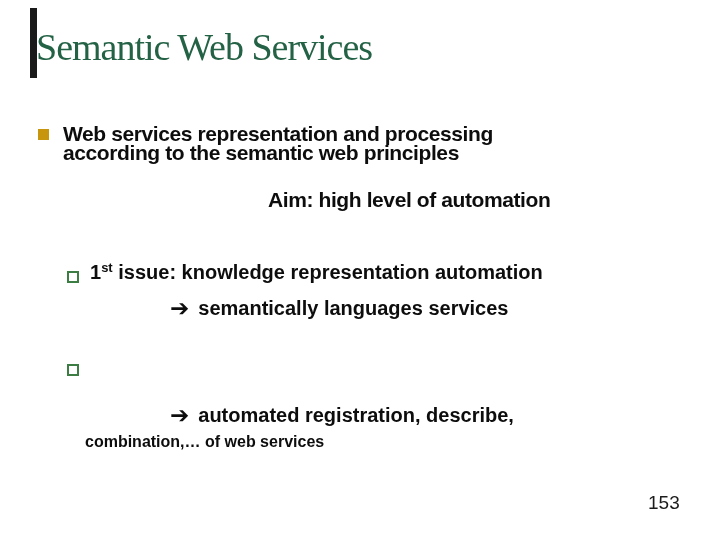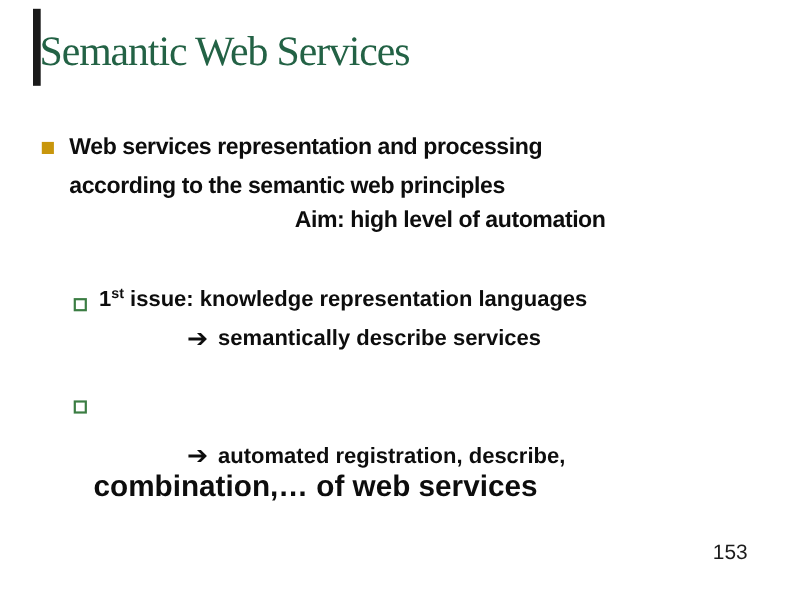"according to the semantic web" .main-line.l2 { top: 152px -> 136px }
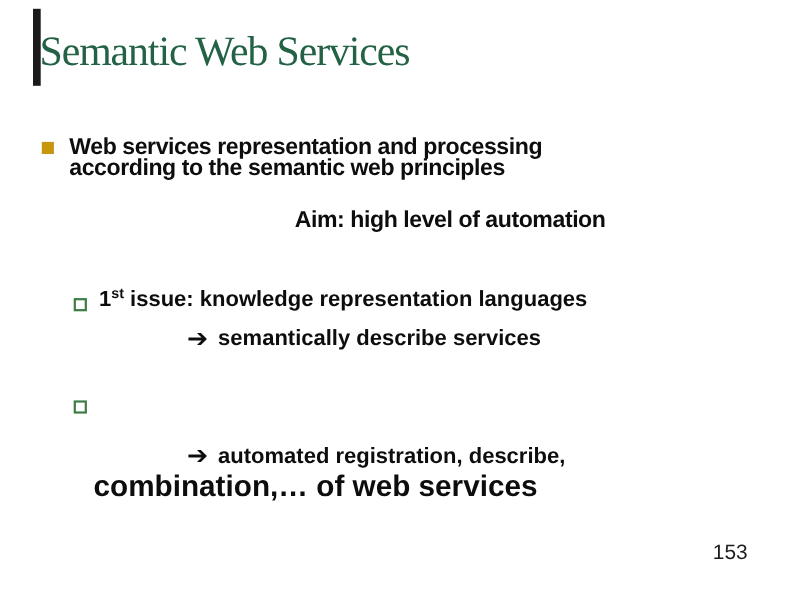"issue: knowledge representation" span { text: languages -> automation }
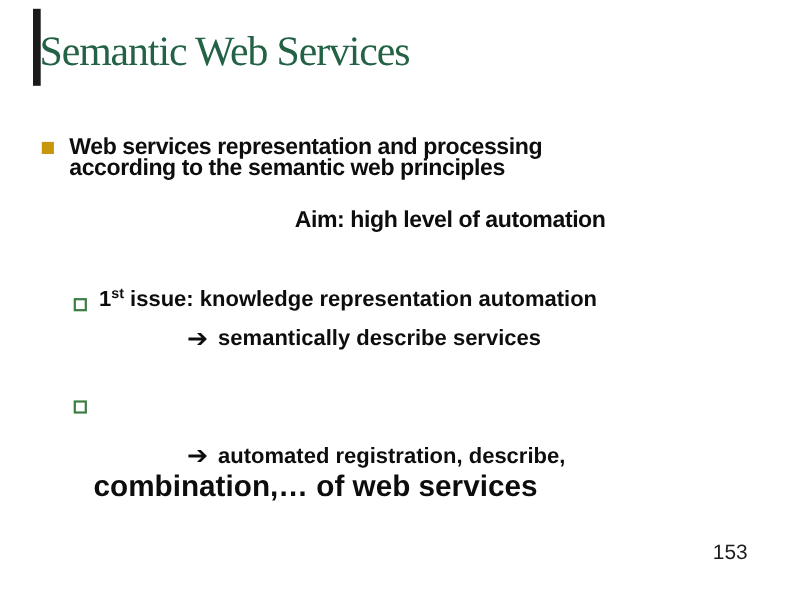"semantically describe services" span { text: describe -> languages }
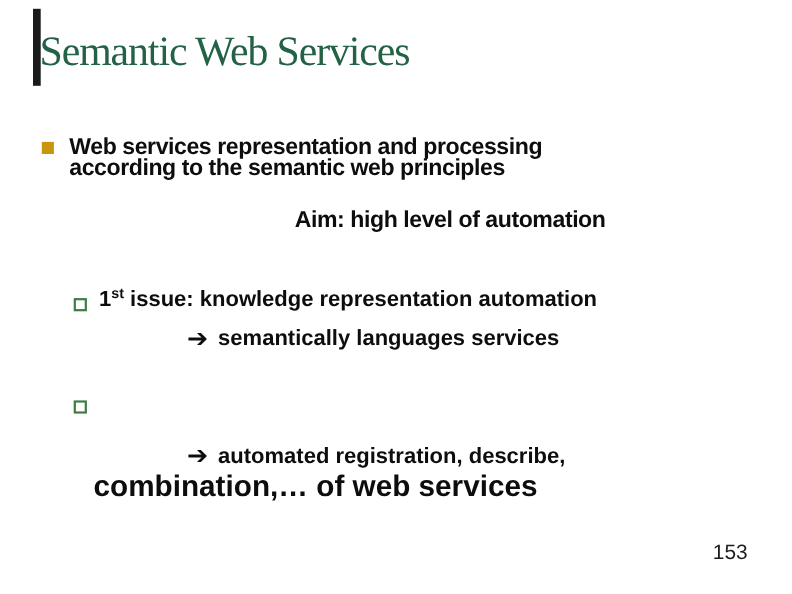"combination,… of web services" .cont-line { font-size: 27px -> 16px }
